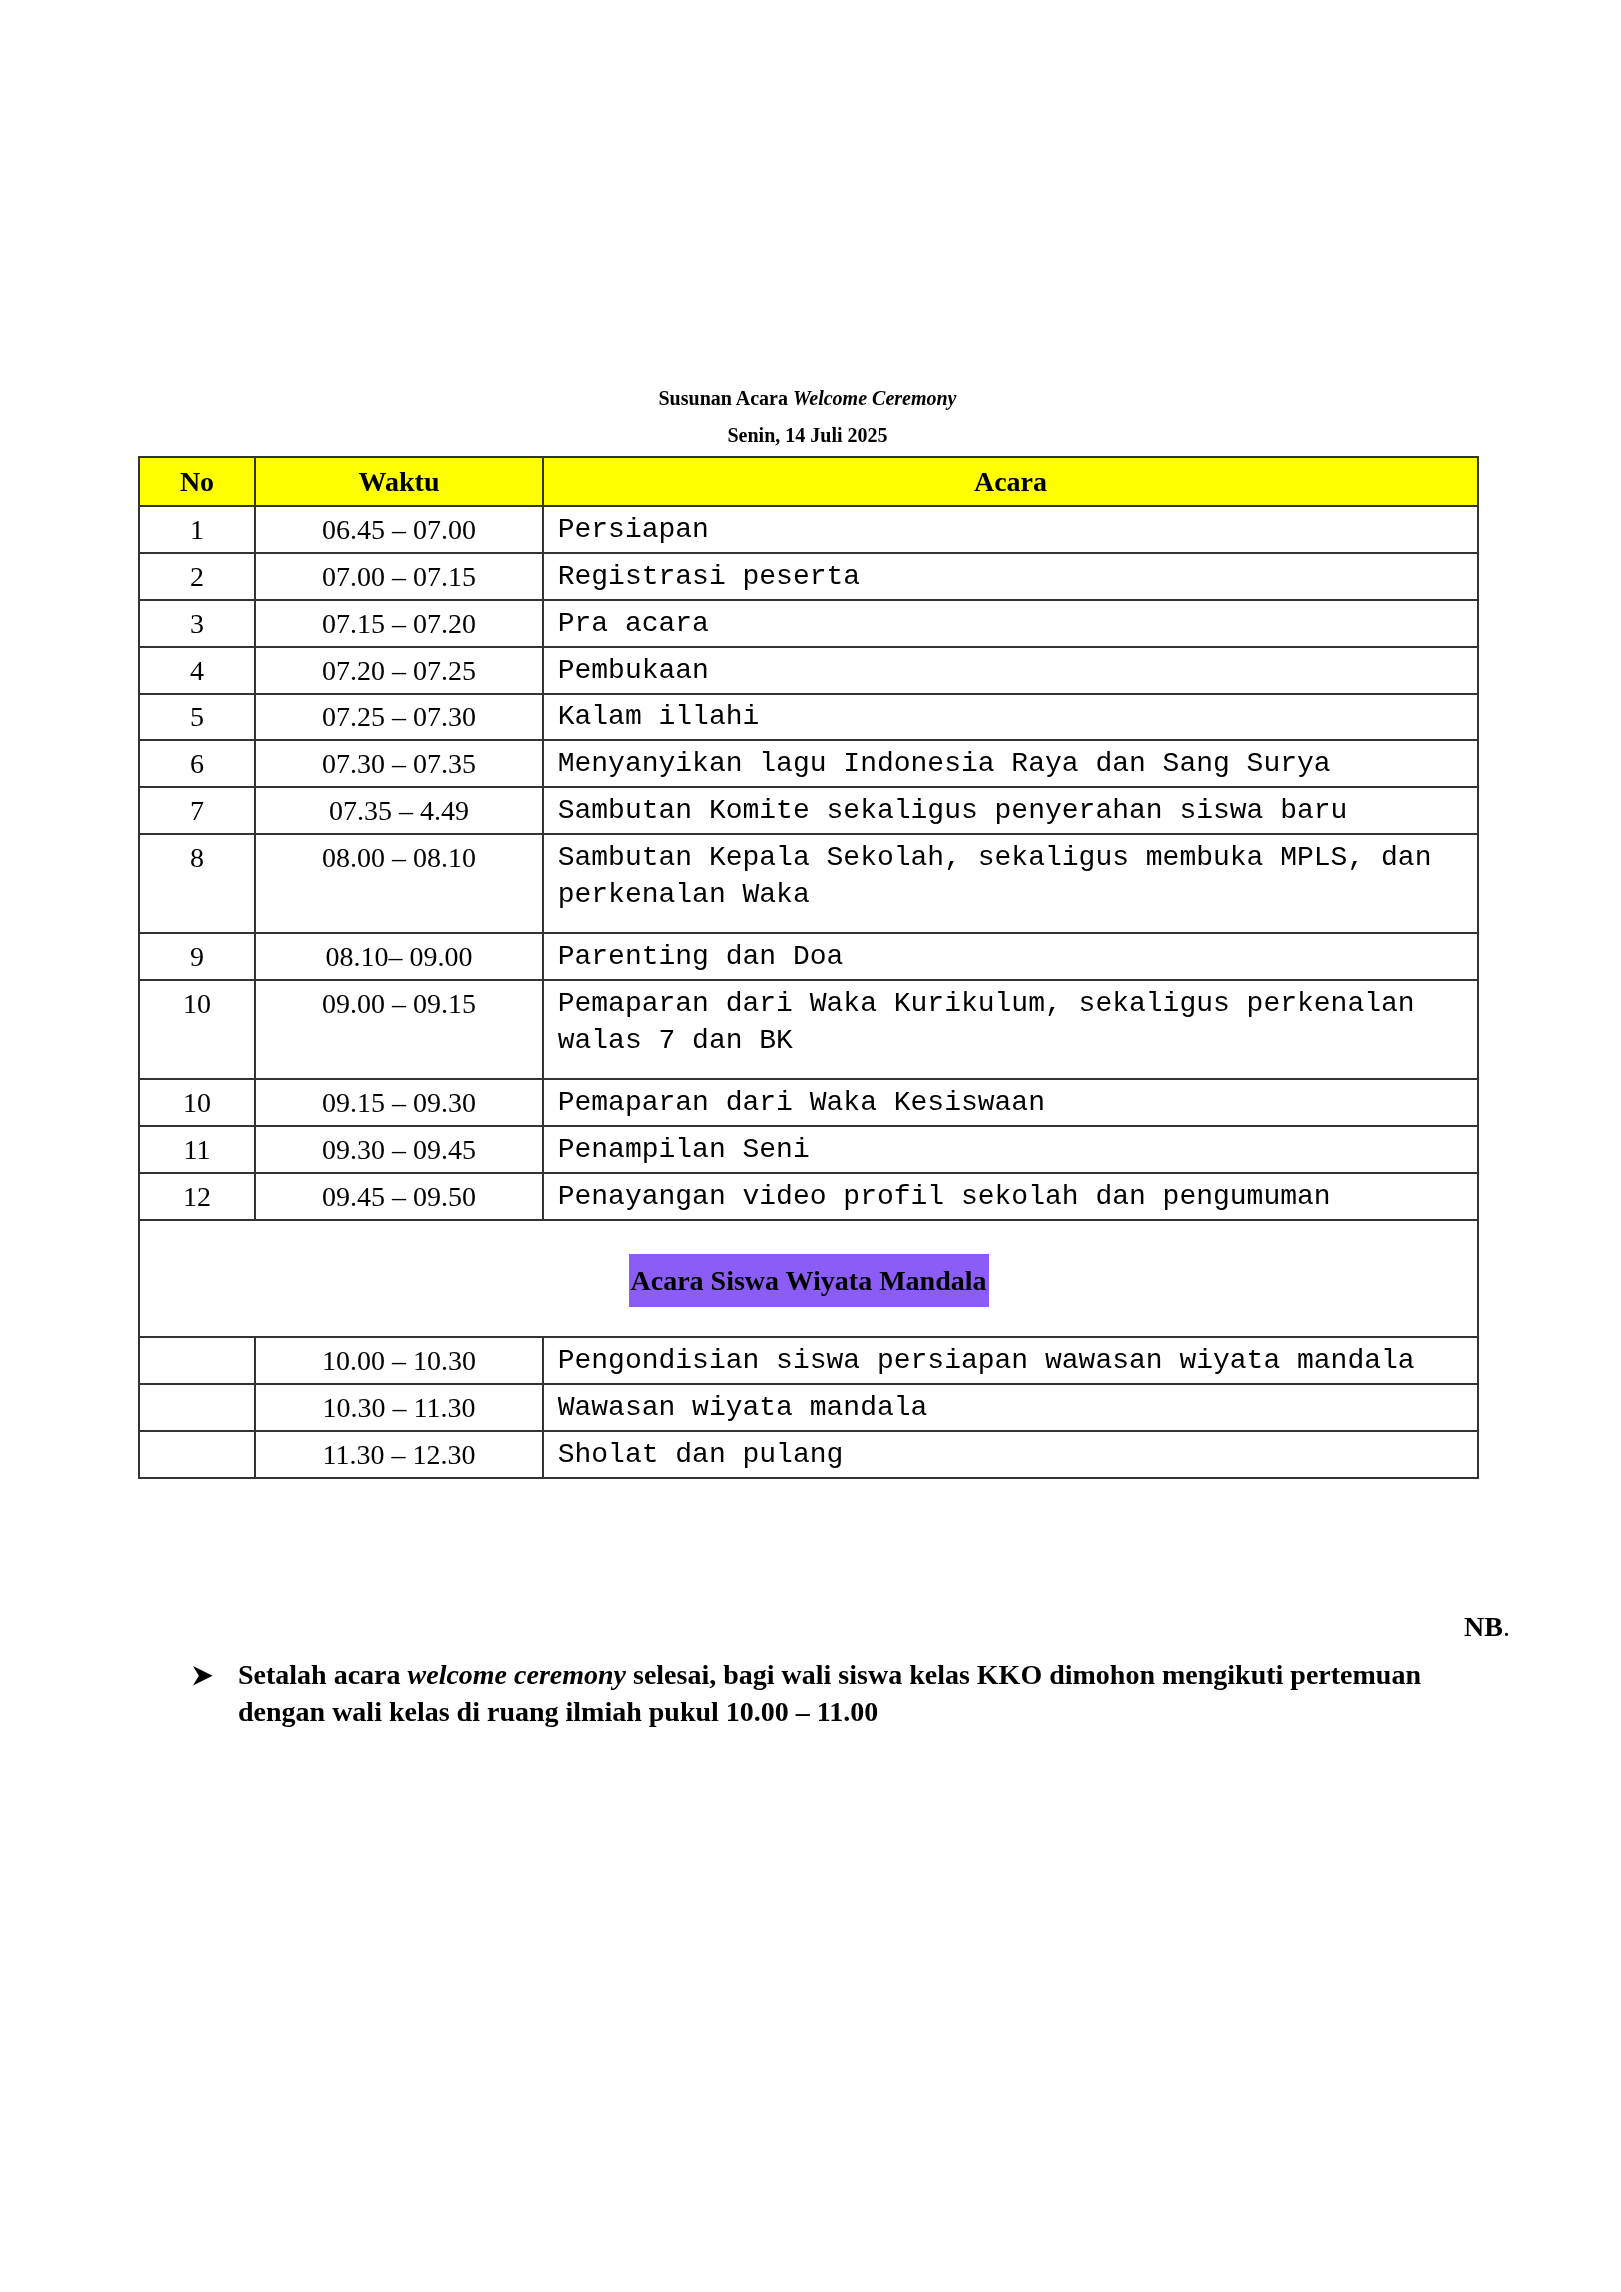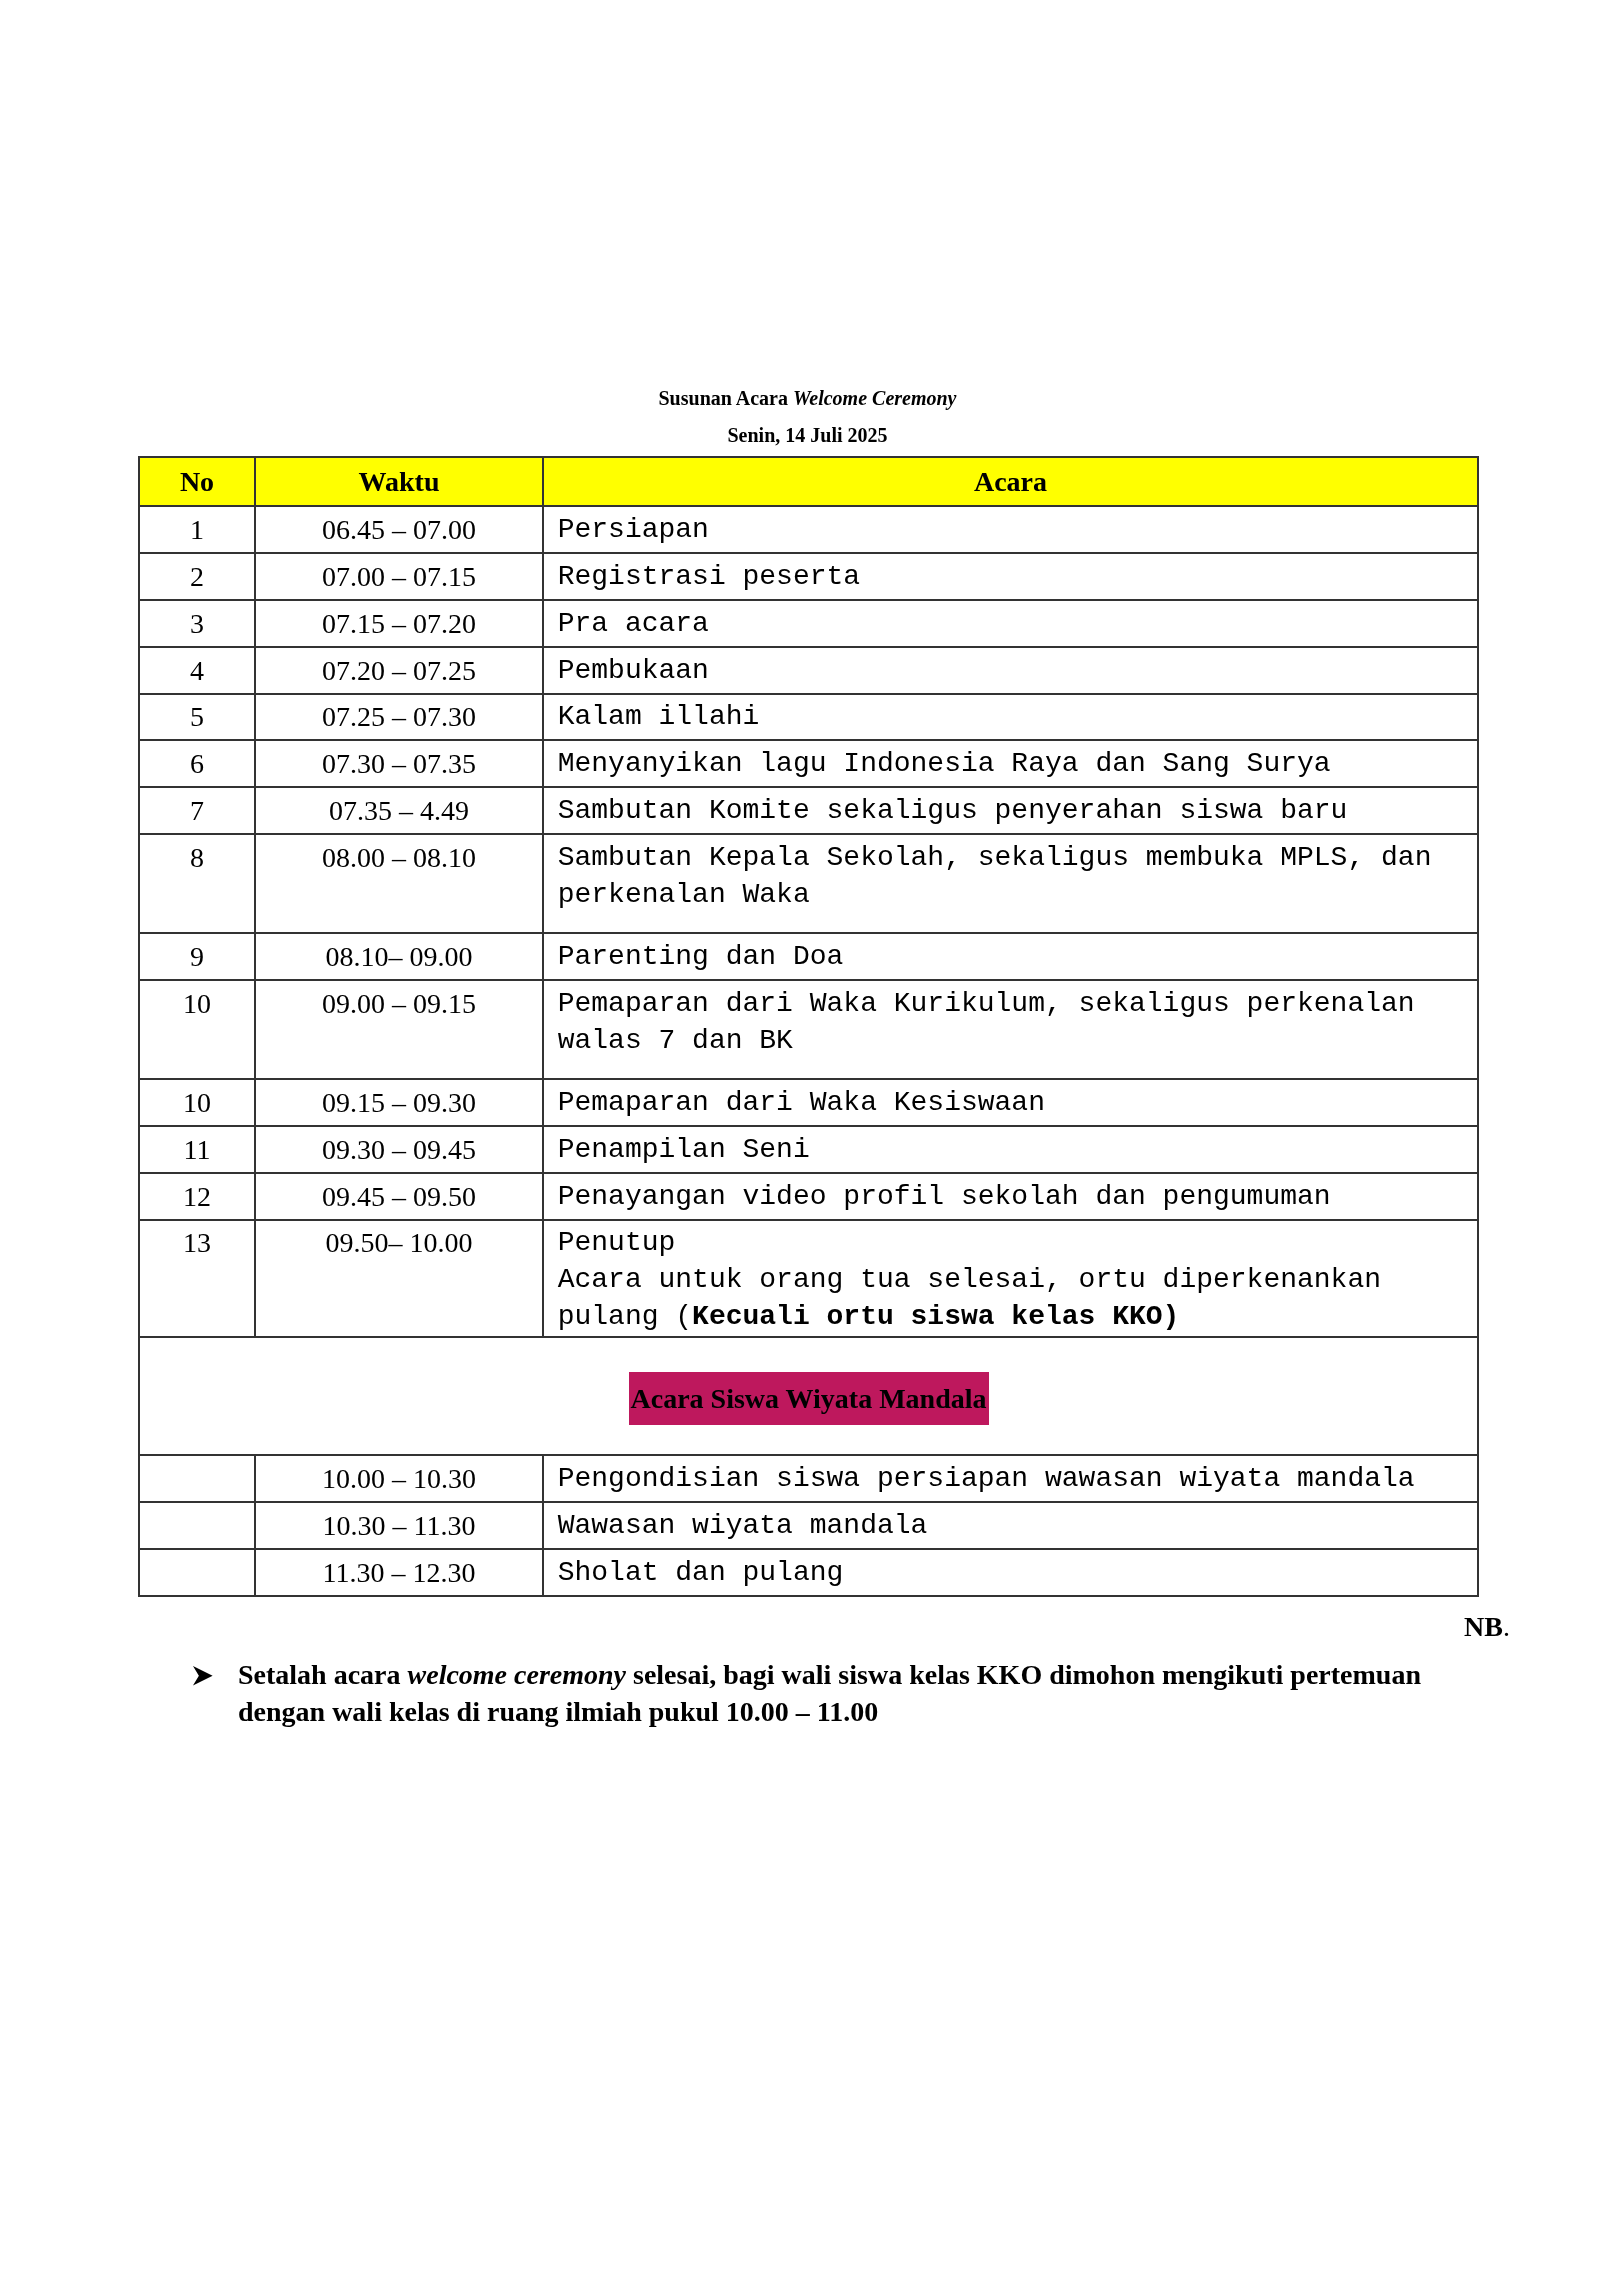"13" tr.r3 { html: <tr> <td>13</td> <td>09.50– 10.00</td> <td> <div>Penutup</div> <div><span>Acara untuk orang tua selesai, ortu diperkenankan pulang (</span><span>Kecuali ortu siswa kelas KKO)</span></div> </td> </tr> -> none }
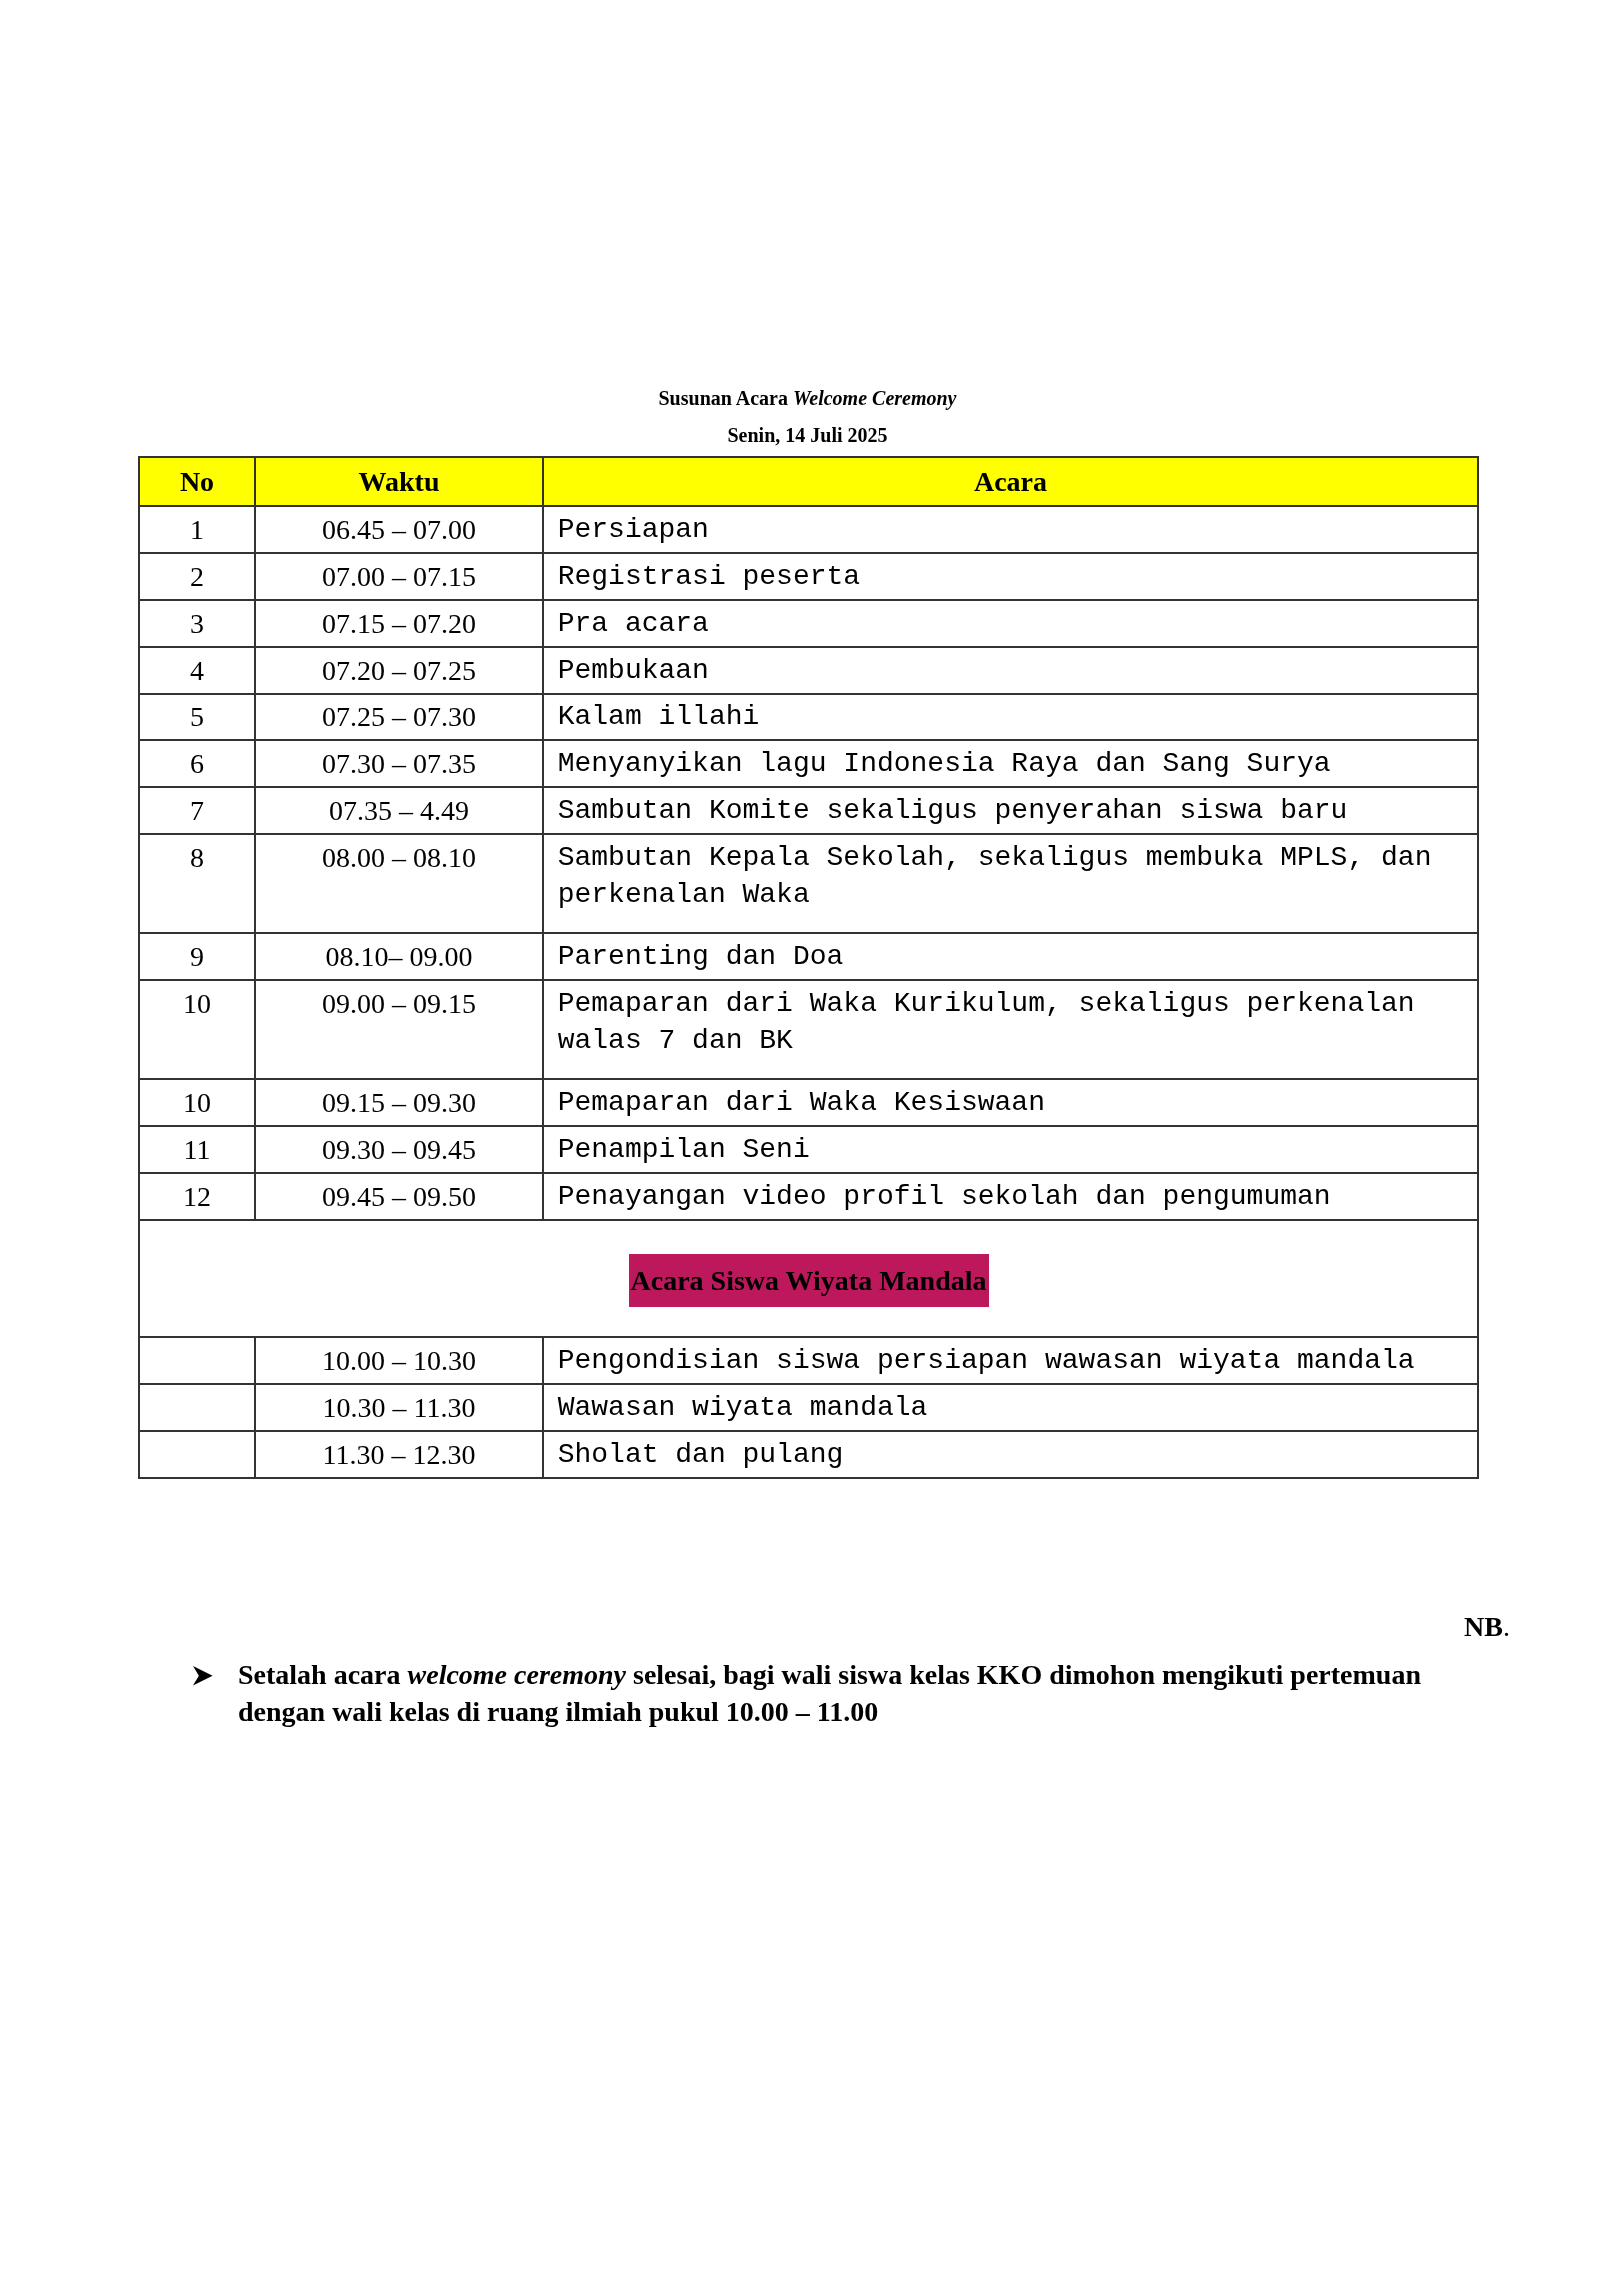"Acara Siswa Wiyata Mandala" .section-label { background: #be185d -> #8b5cf6 }
